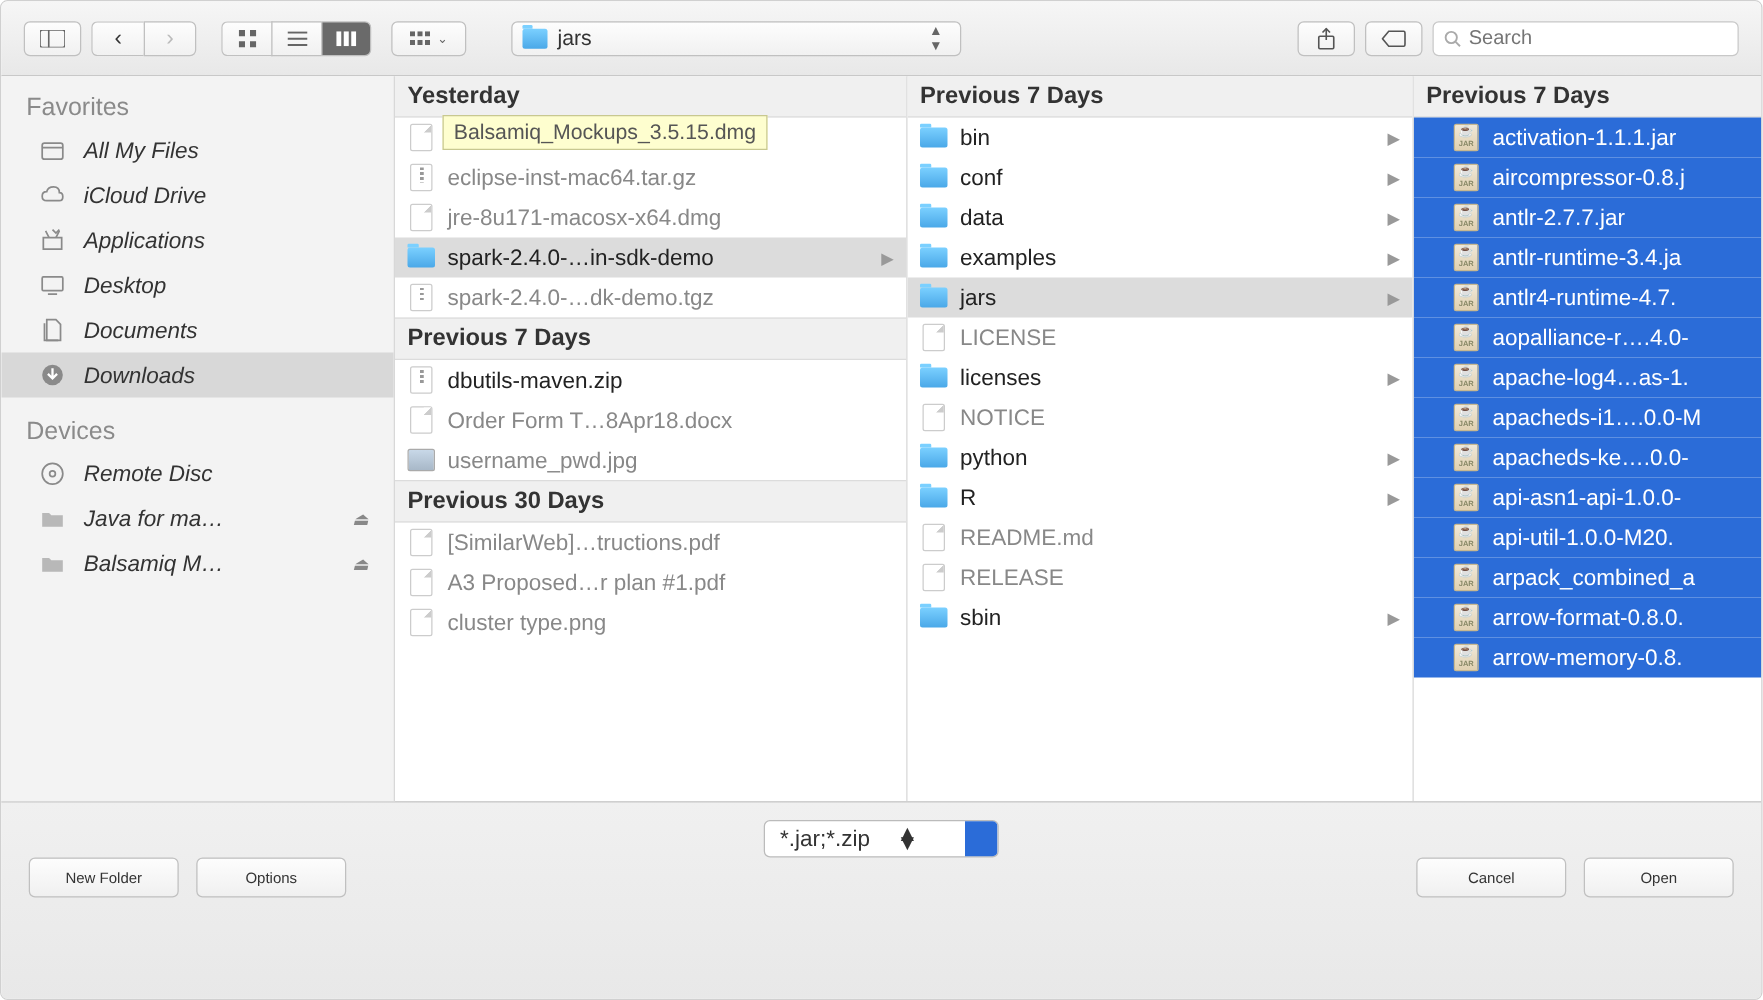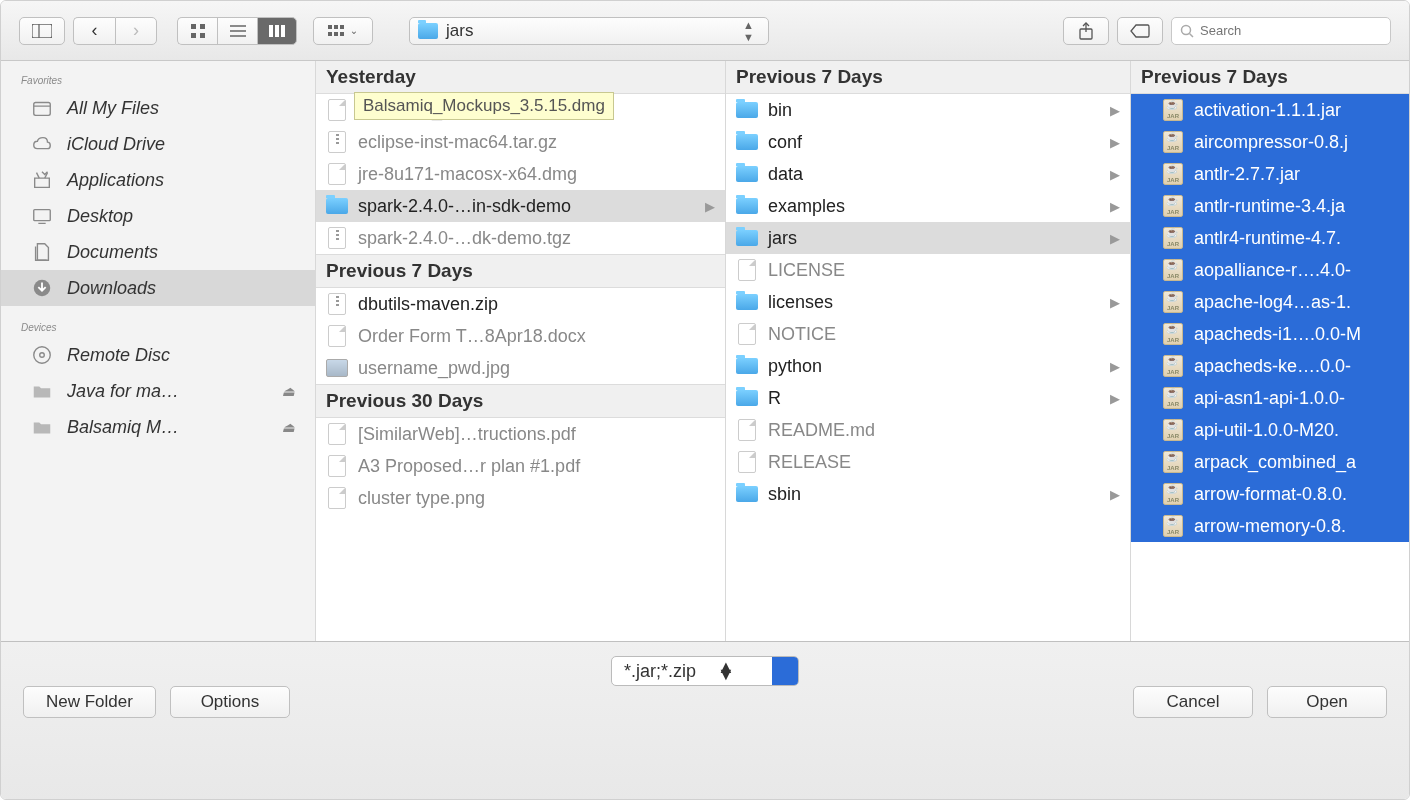"Search" .search input { font-size: 13px -> 16px }
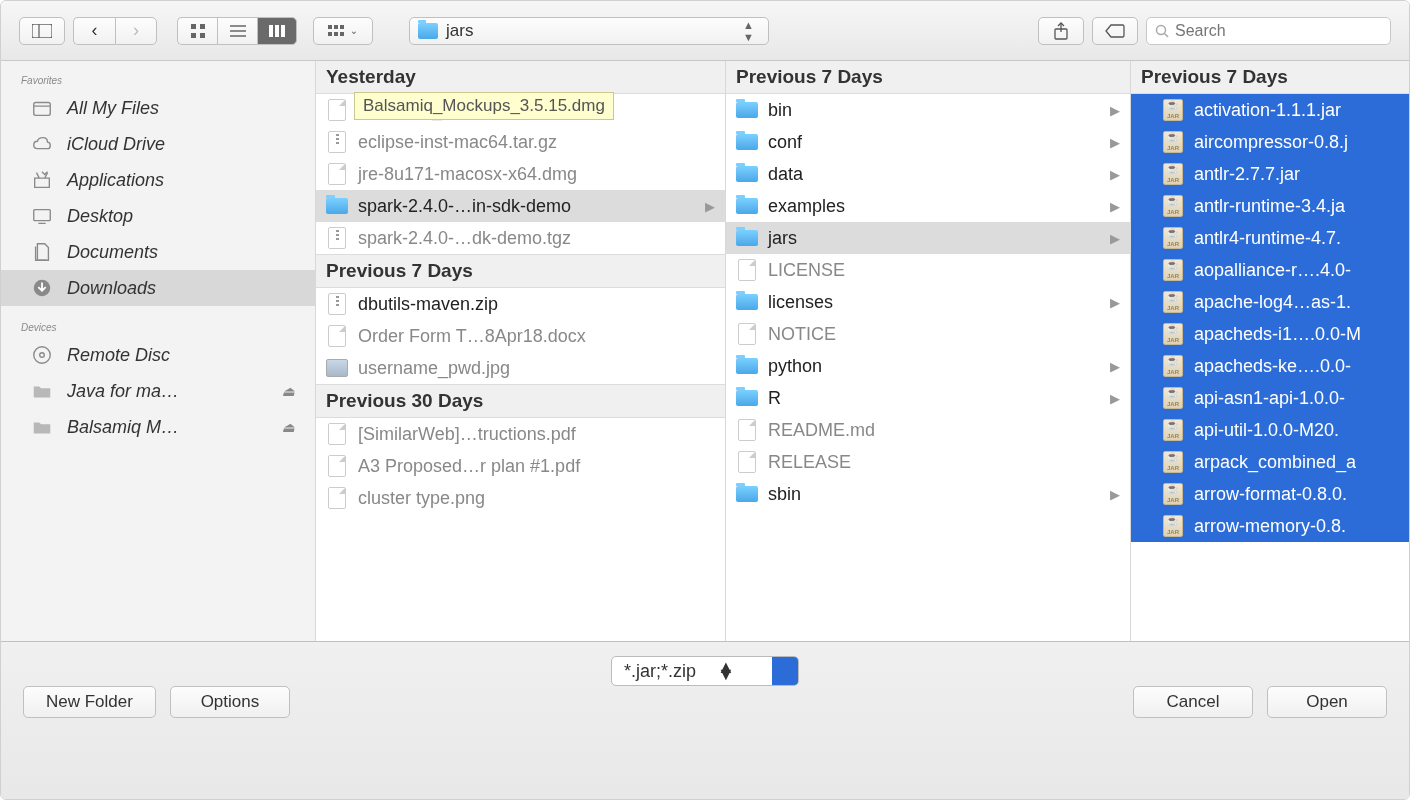"Favorites" .side-head { font-size: 10px -> 20px; font-style: italic -> none }
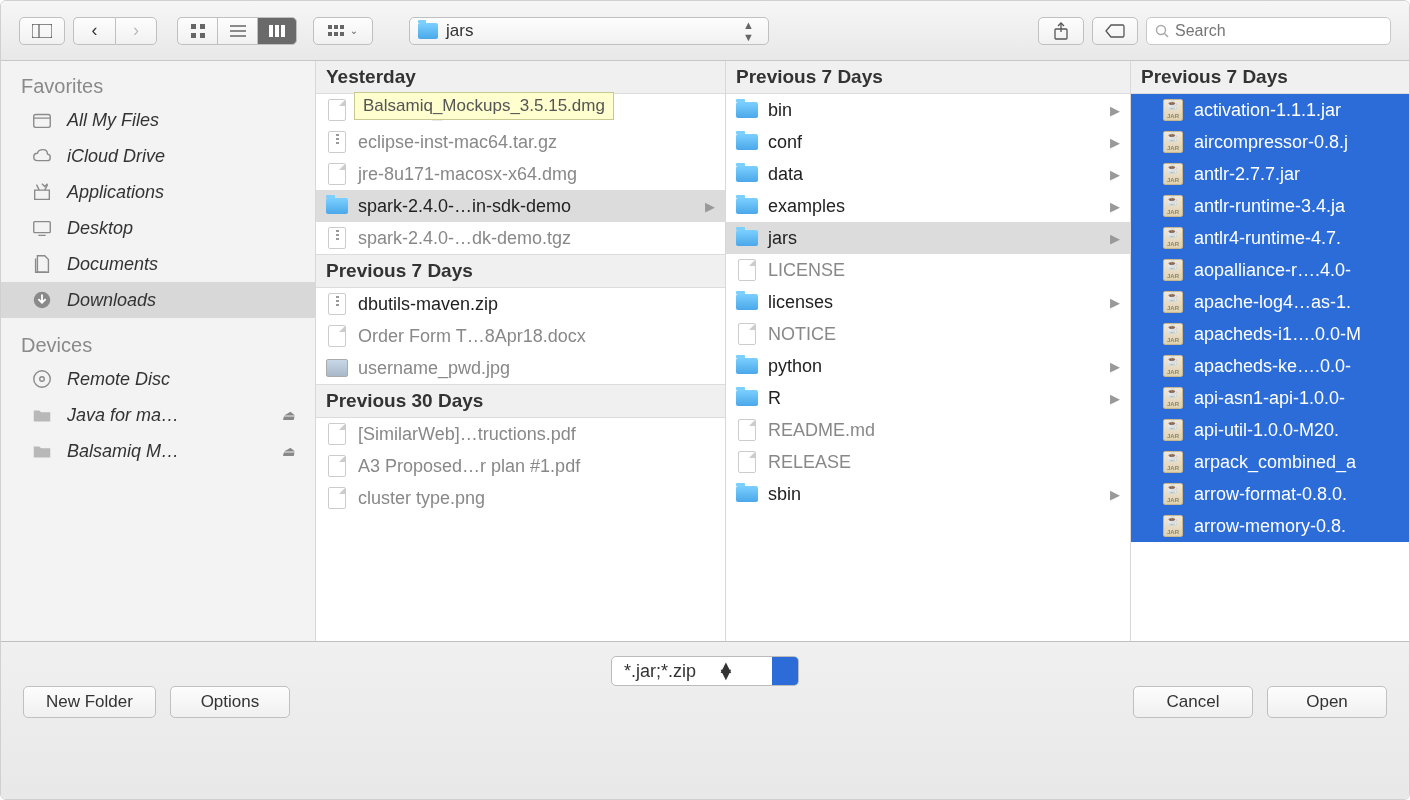"New Folder" .fbtn { font-size: 17px -> 12px }
